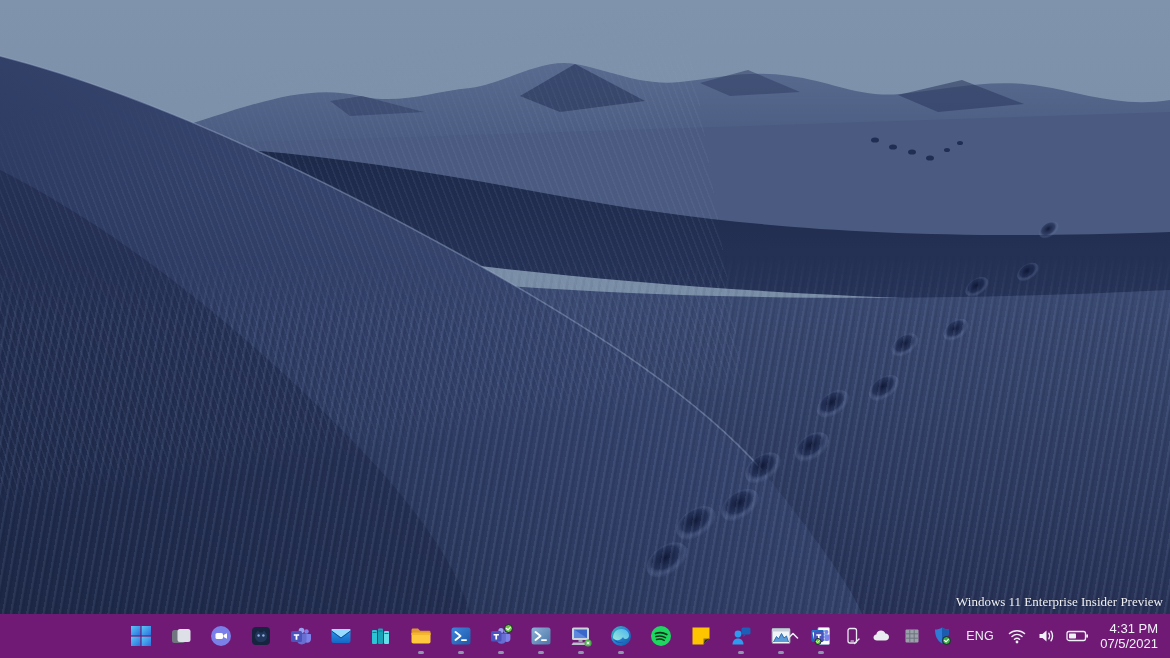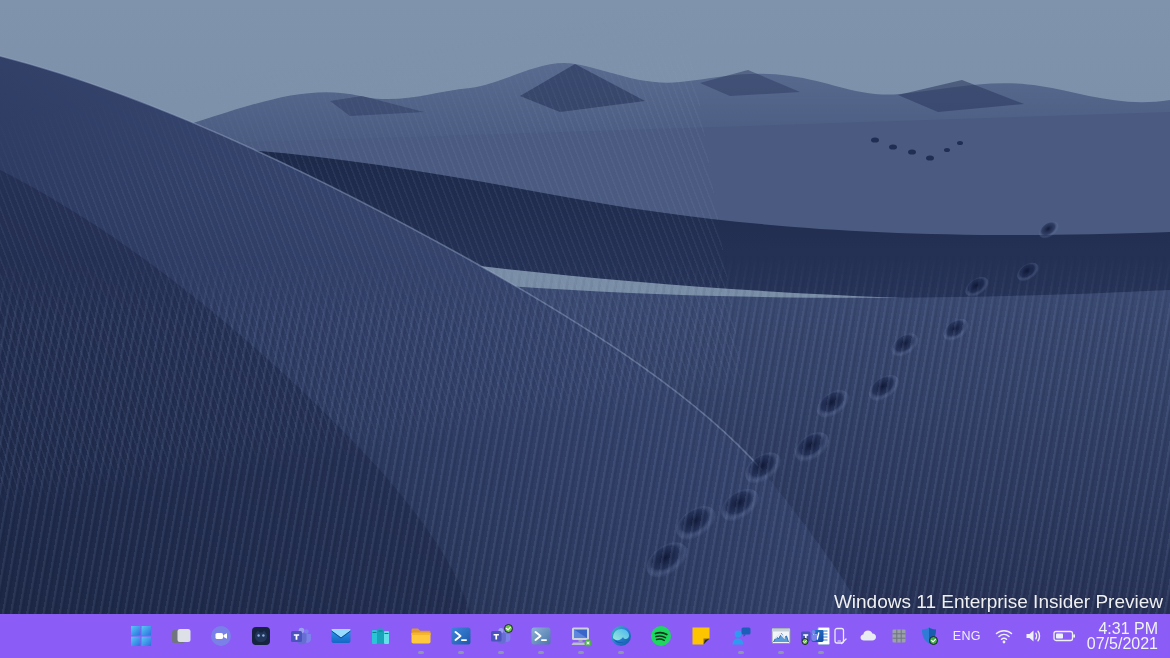"Windows 11 Enterprise Insider Preview" .watermark { font-family: none -> Liberation Serif, serif; font-size: 19px -> 13px }
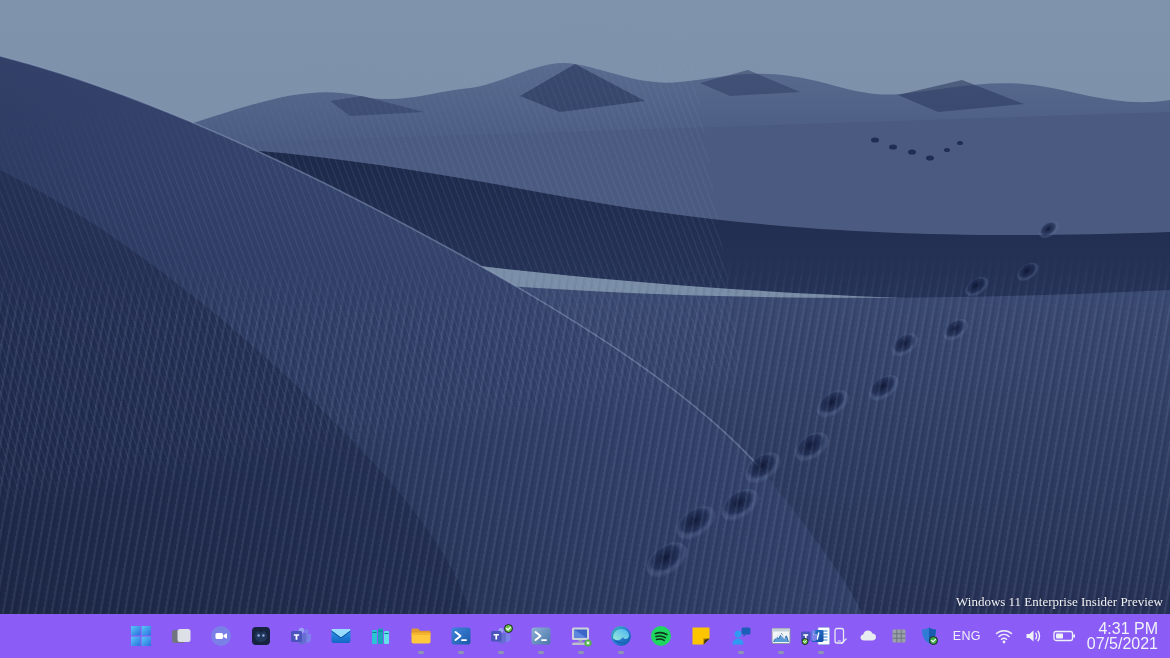"ENG" .taskbar { background: #8b5cf6 -> #701a75 }
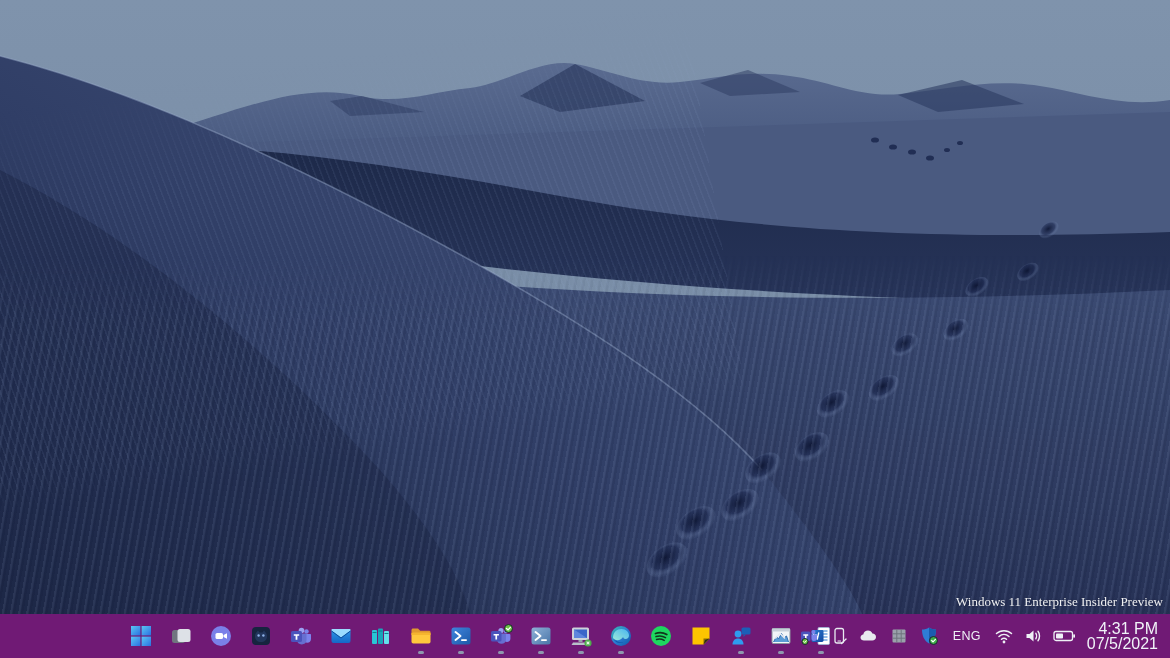"4:31 PM" .tray-clock { font-size: 16px -> 13px }
